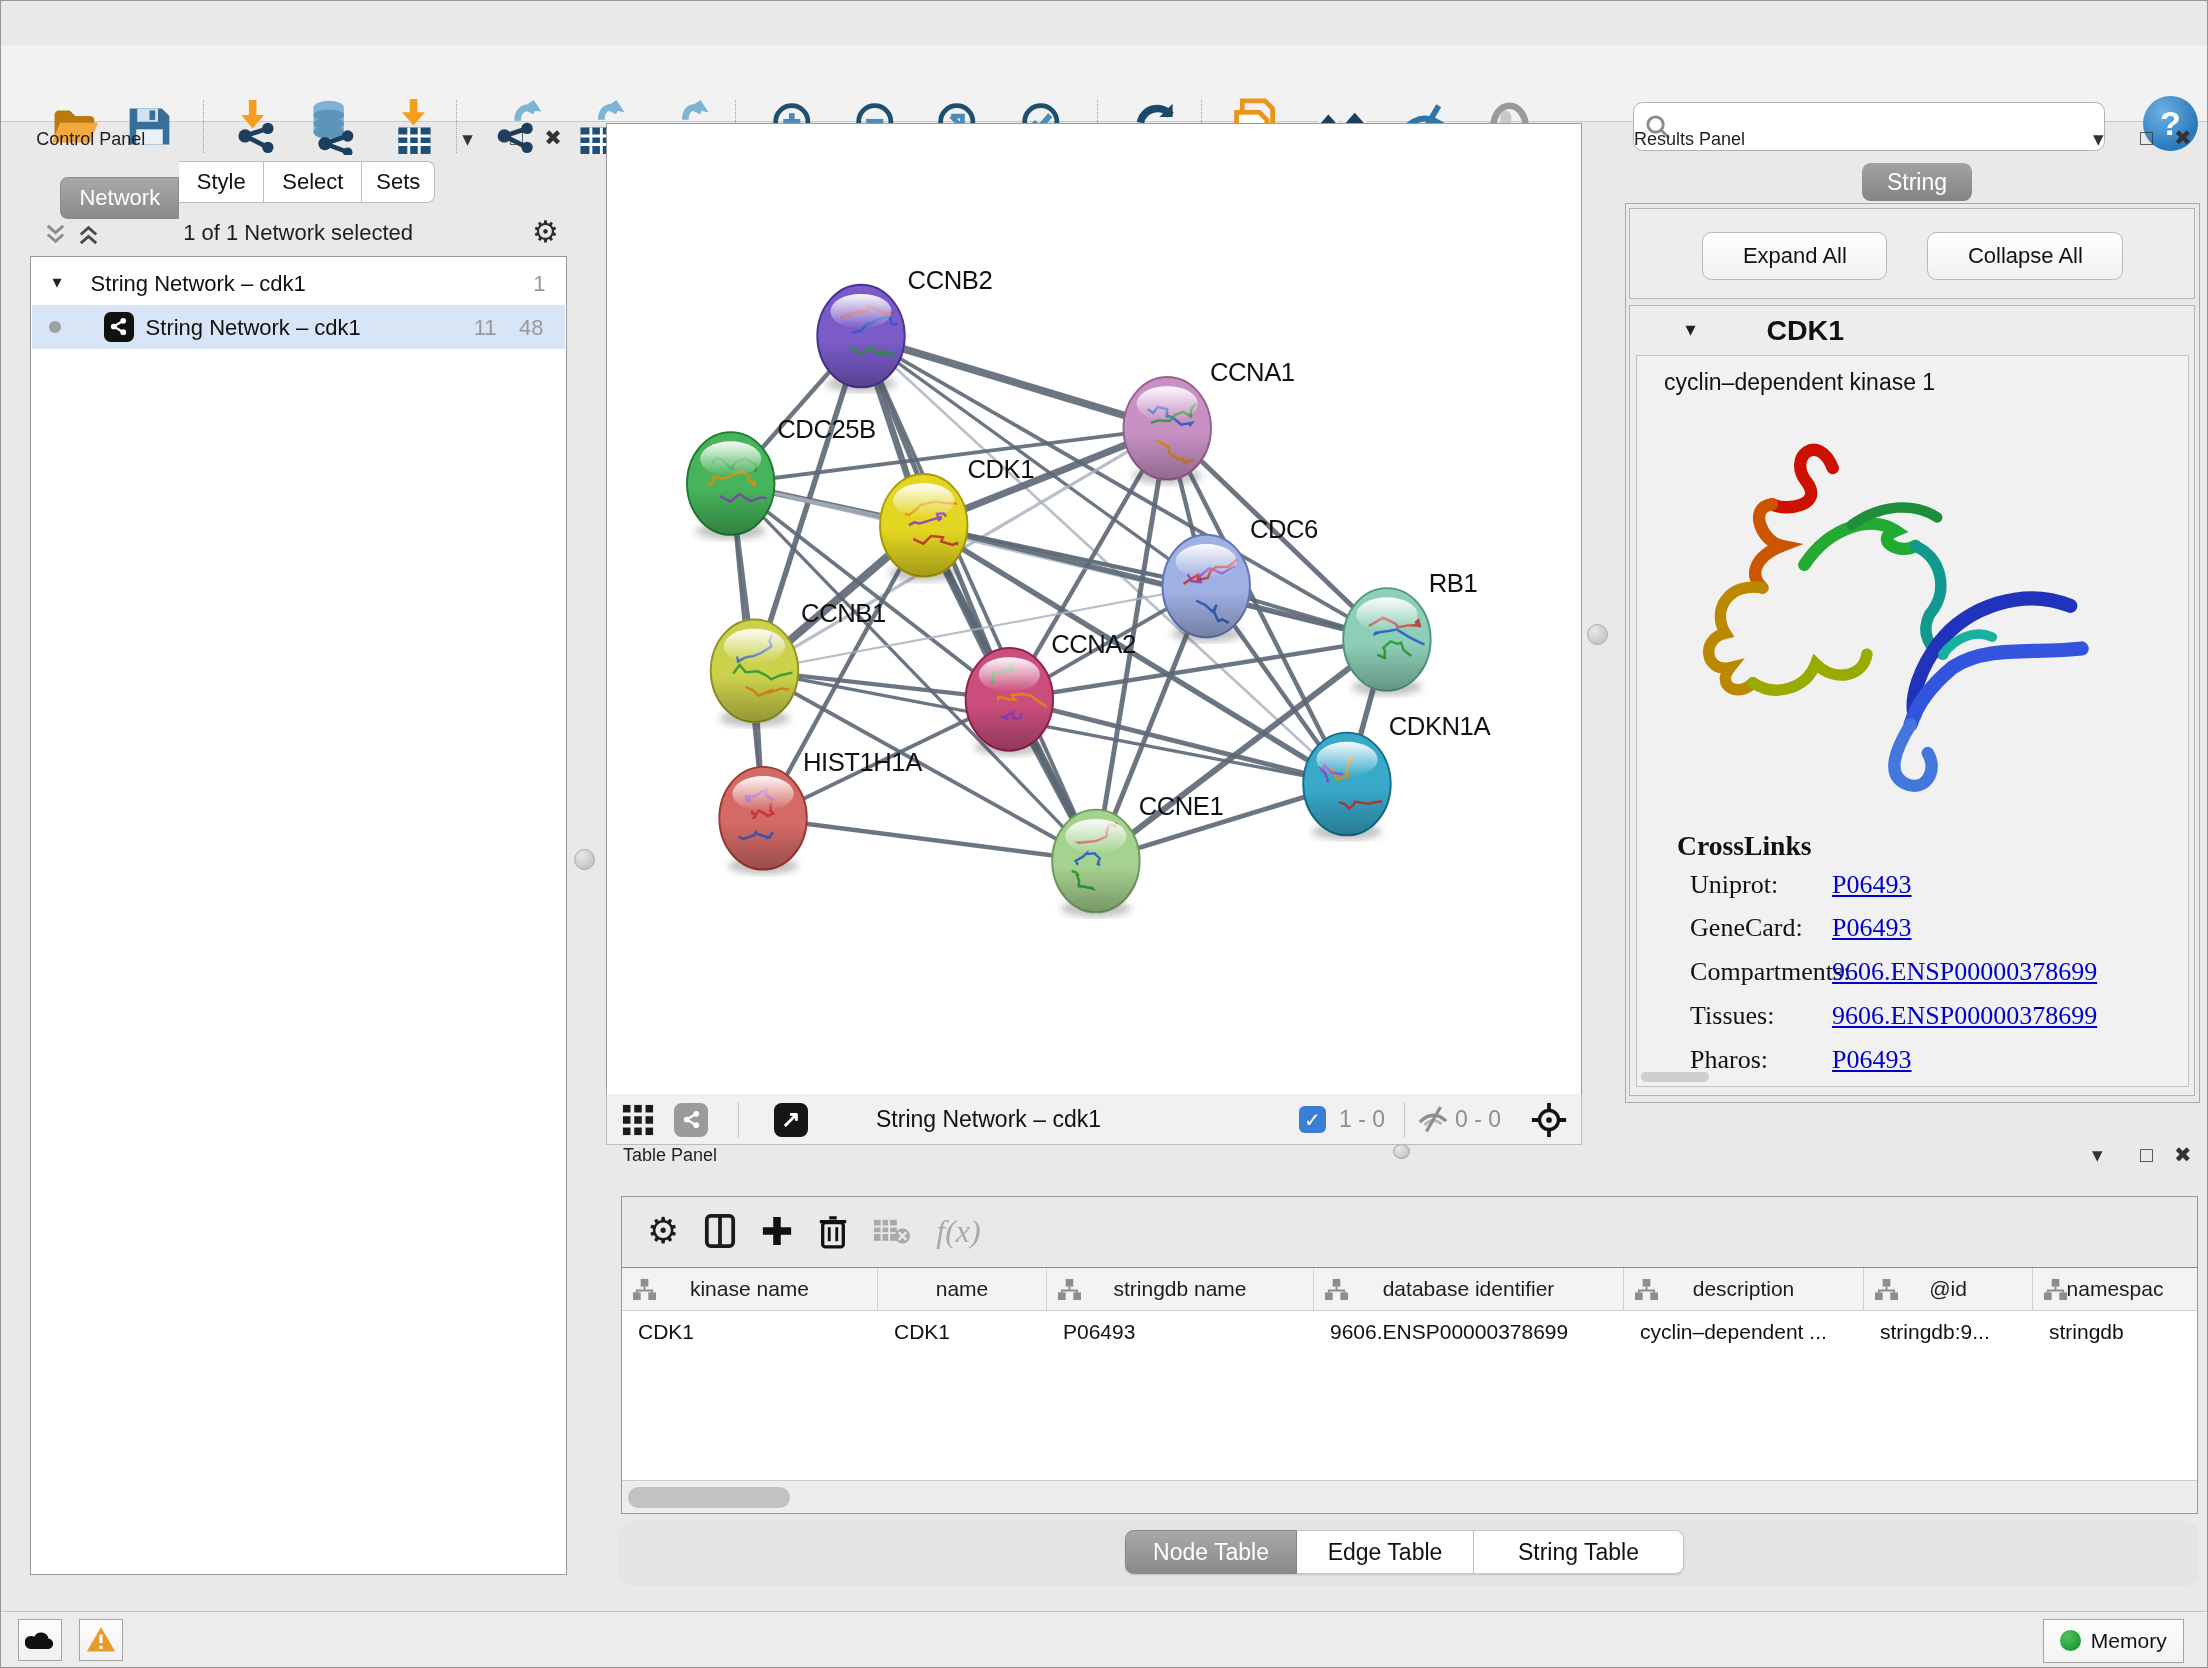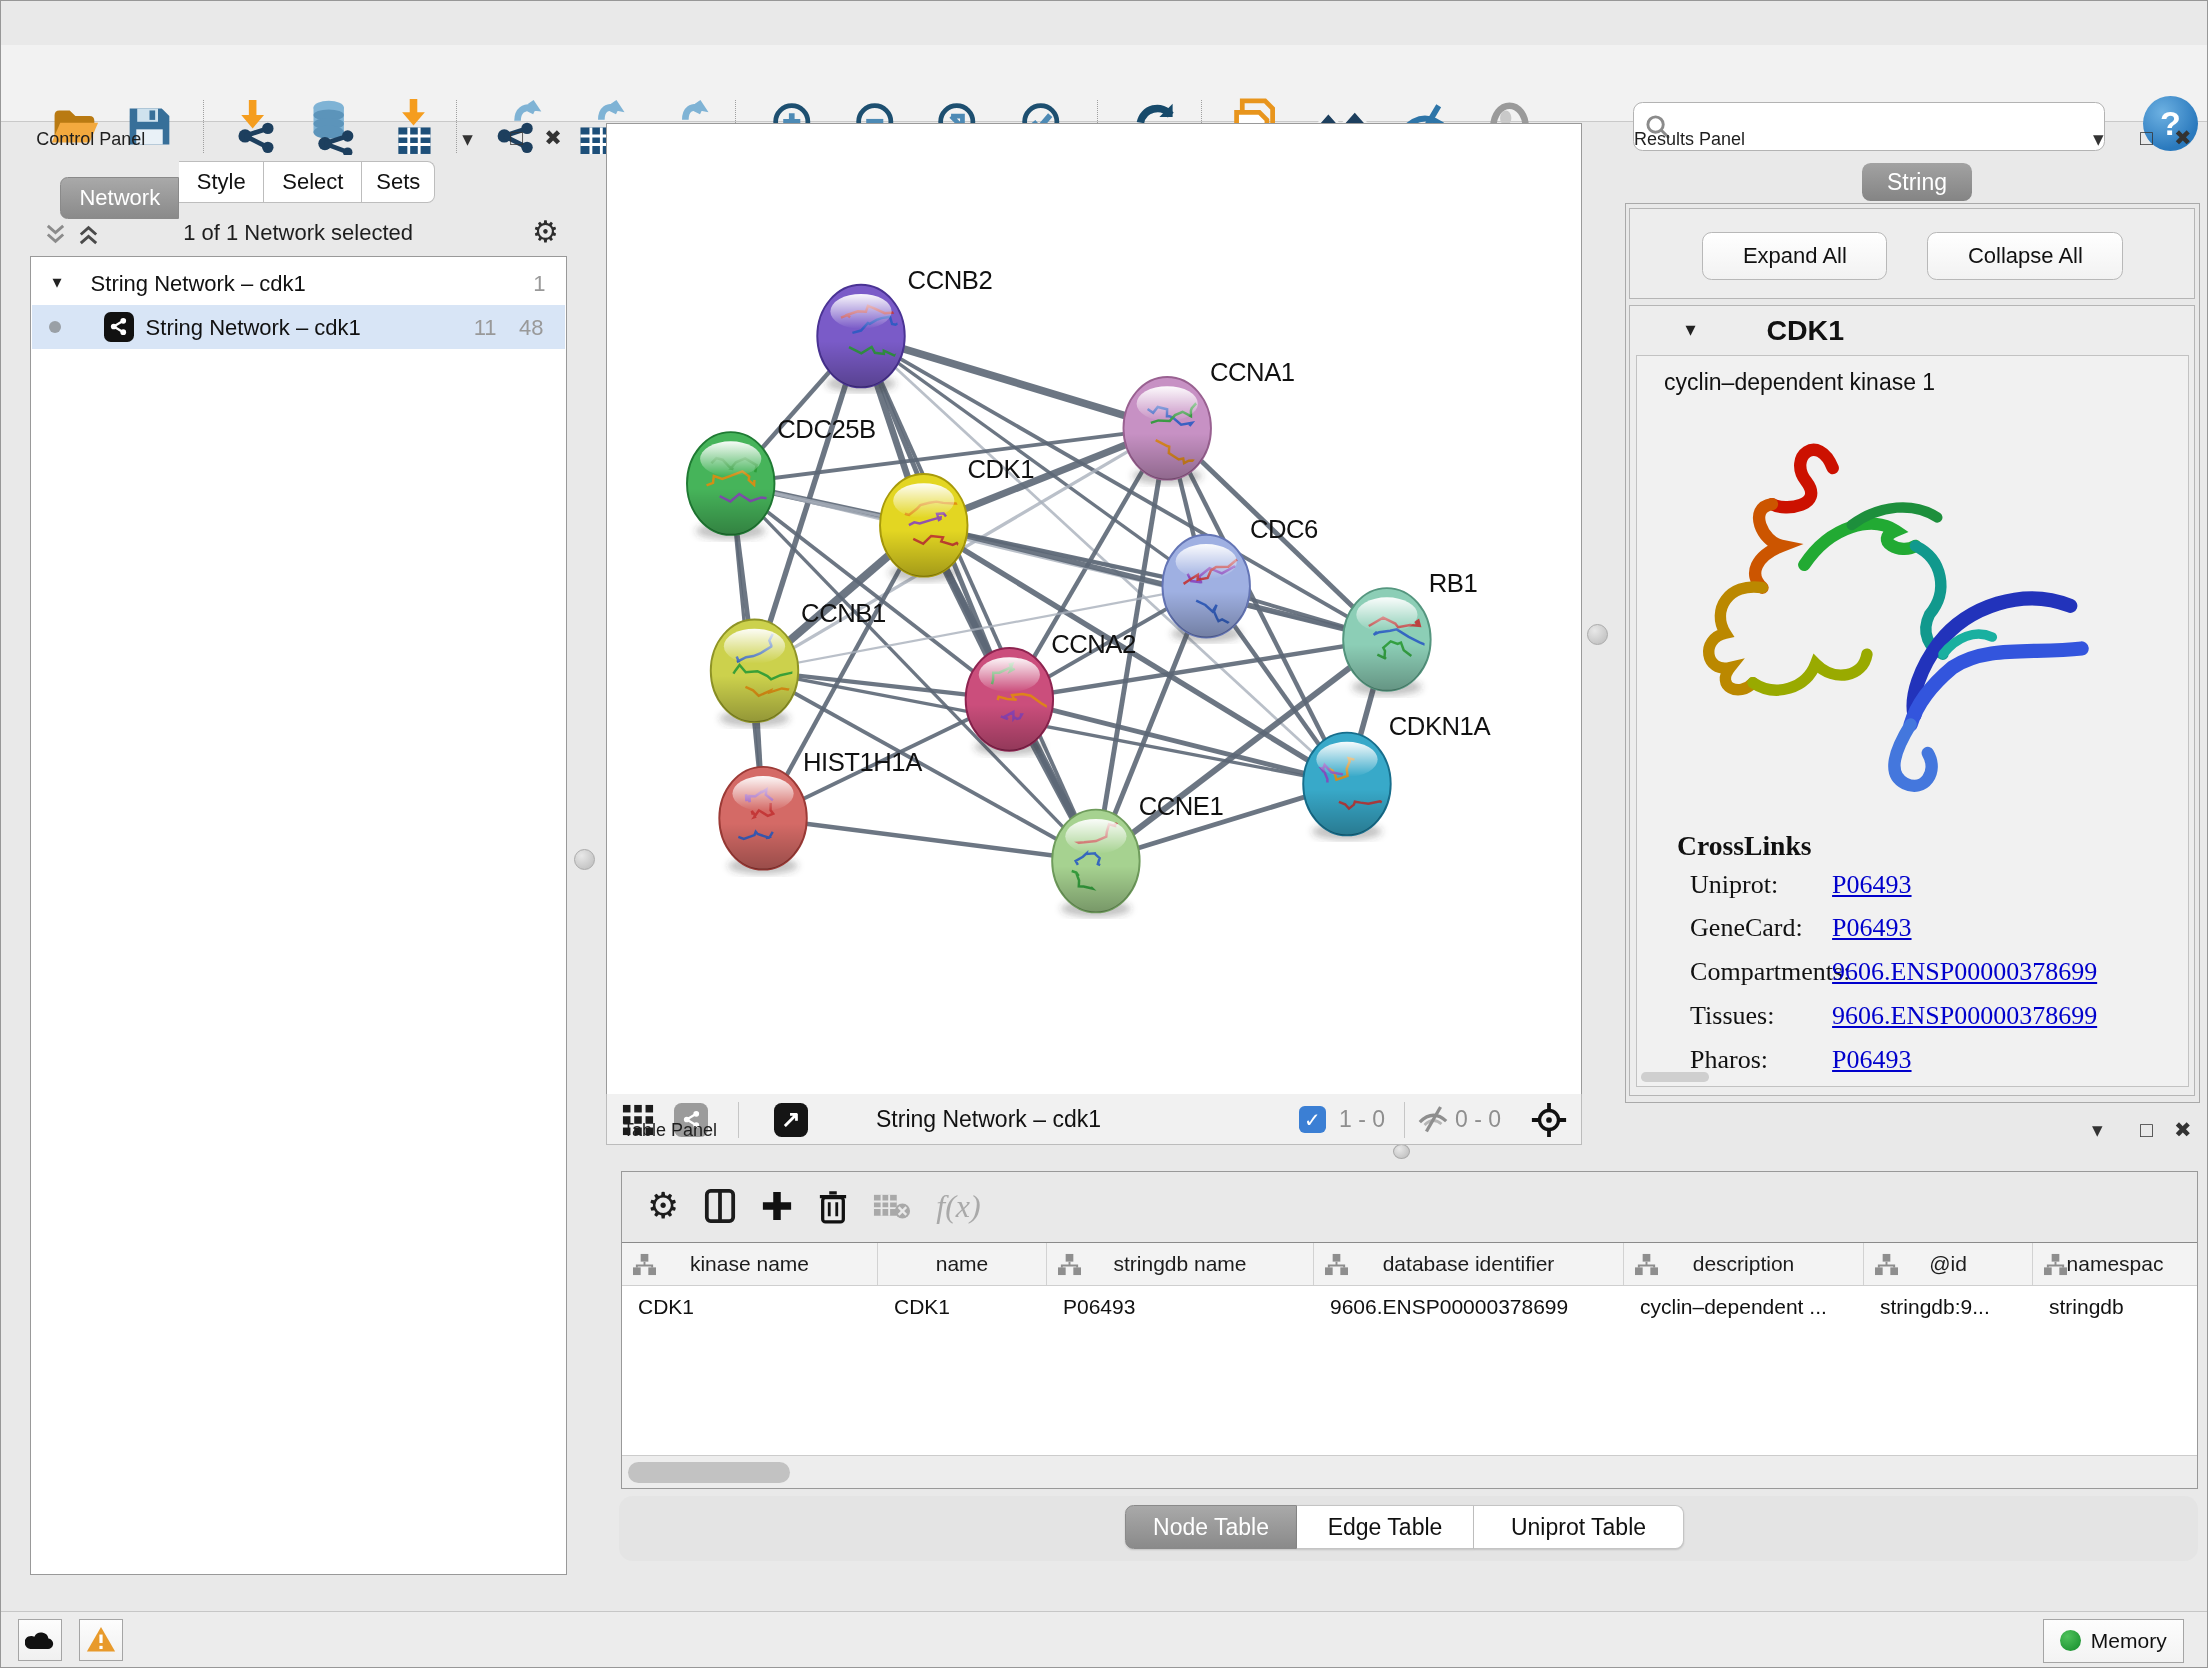"Table Panel" .table-panel { top: 1106px -> 1131px }
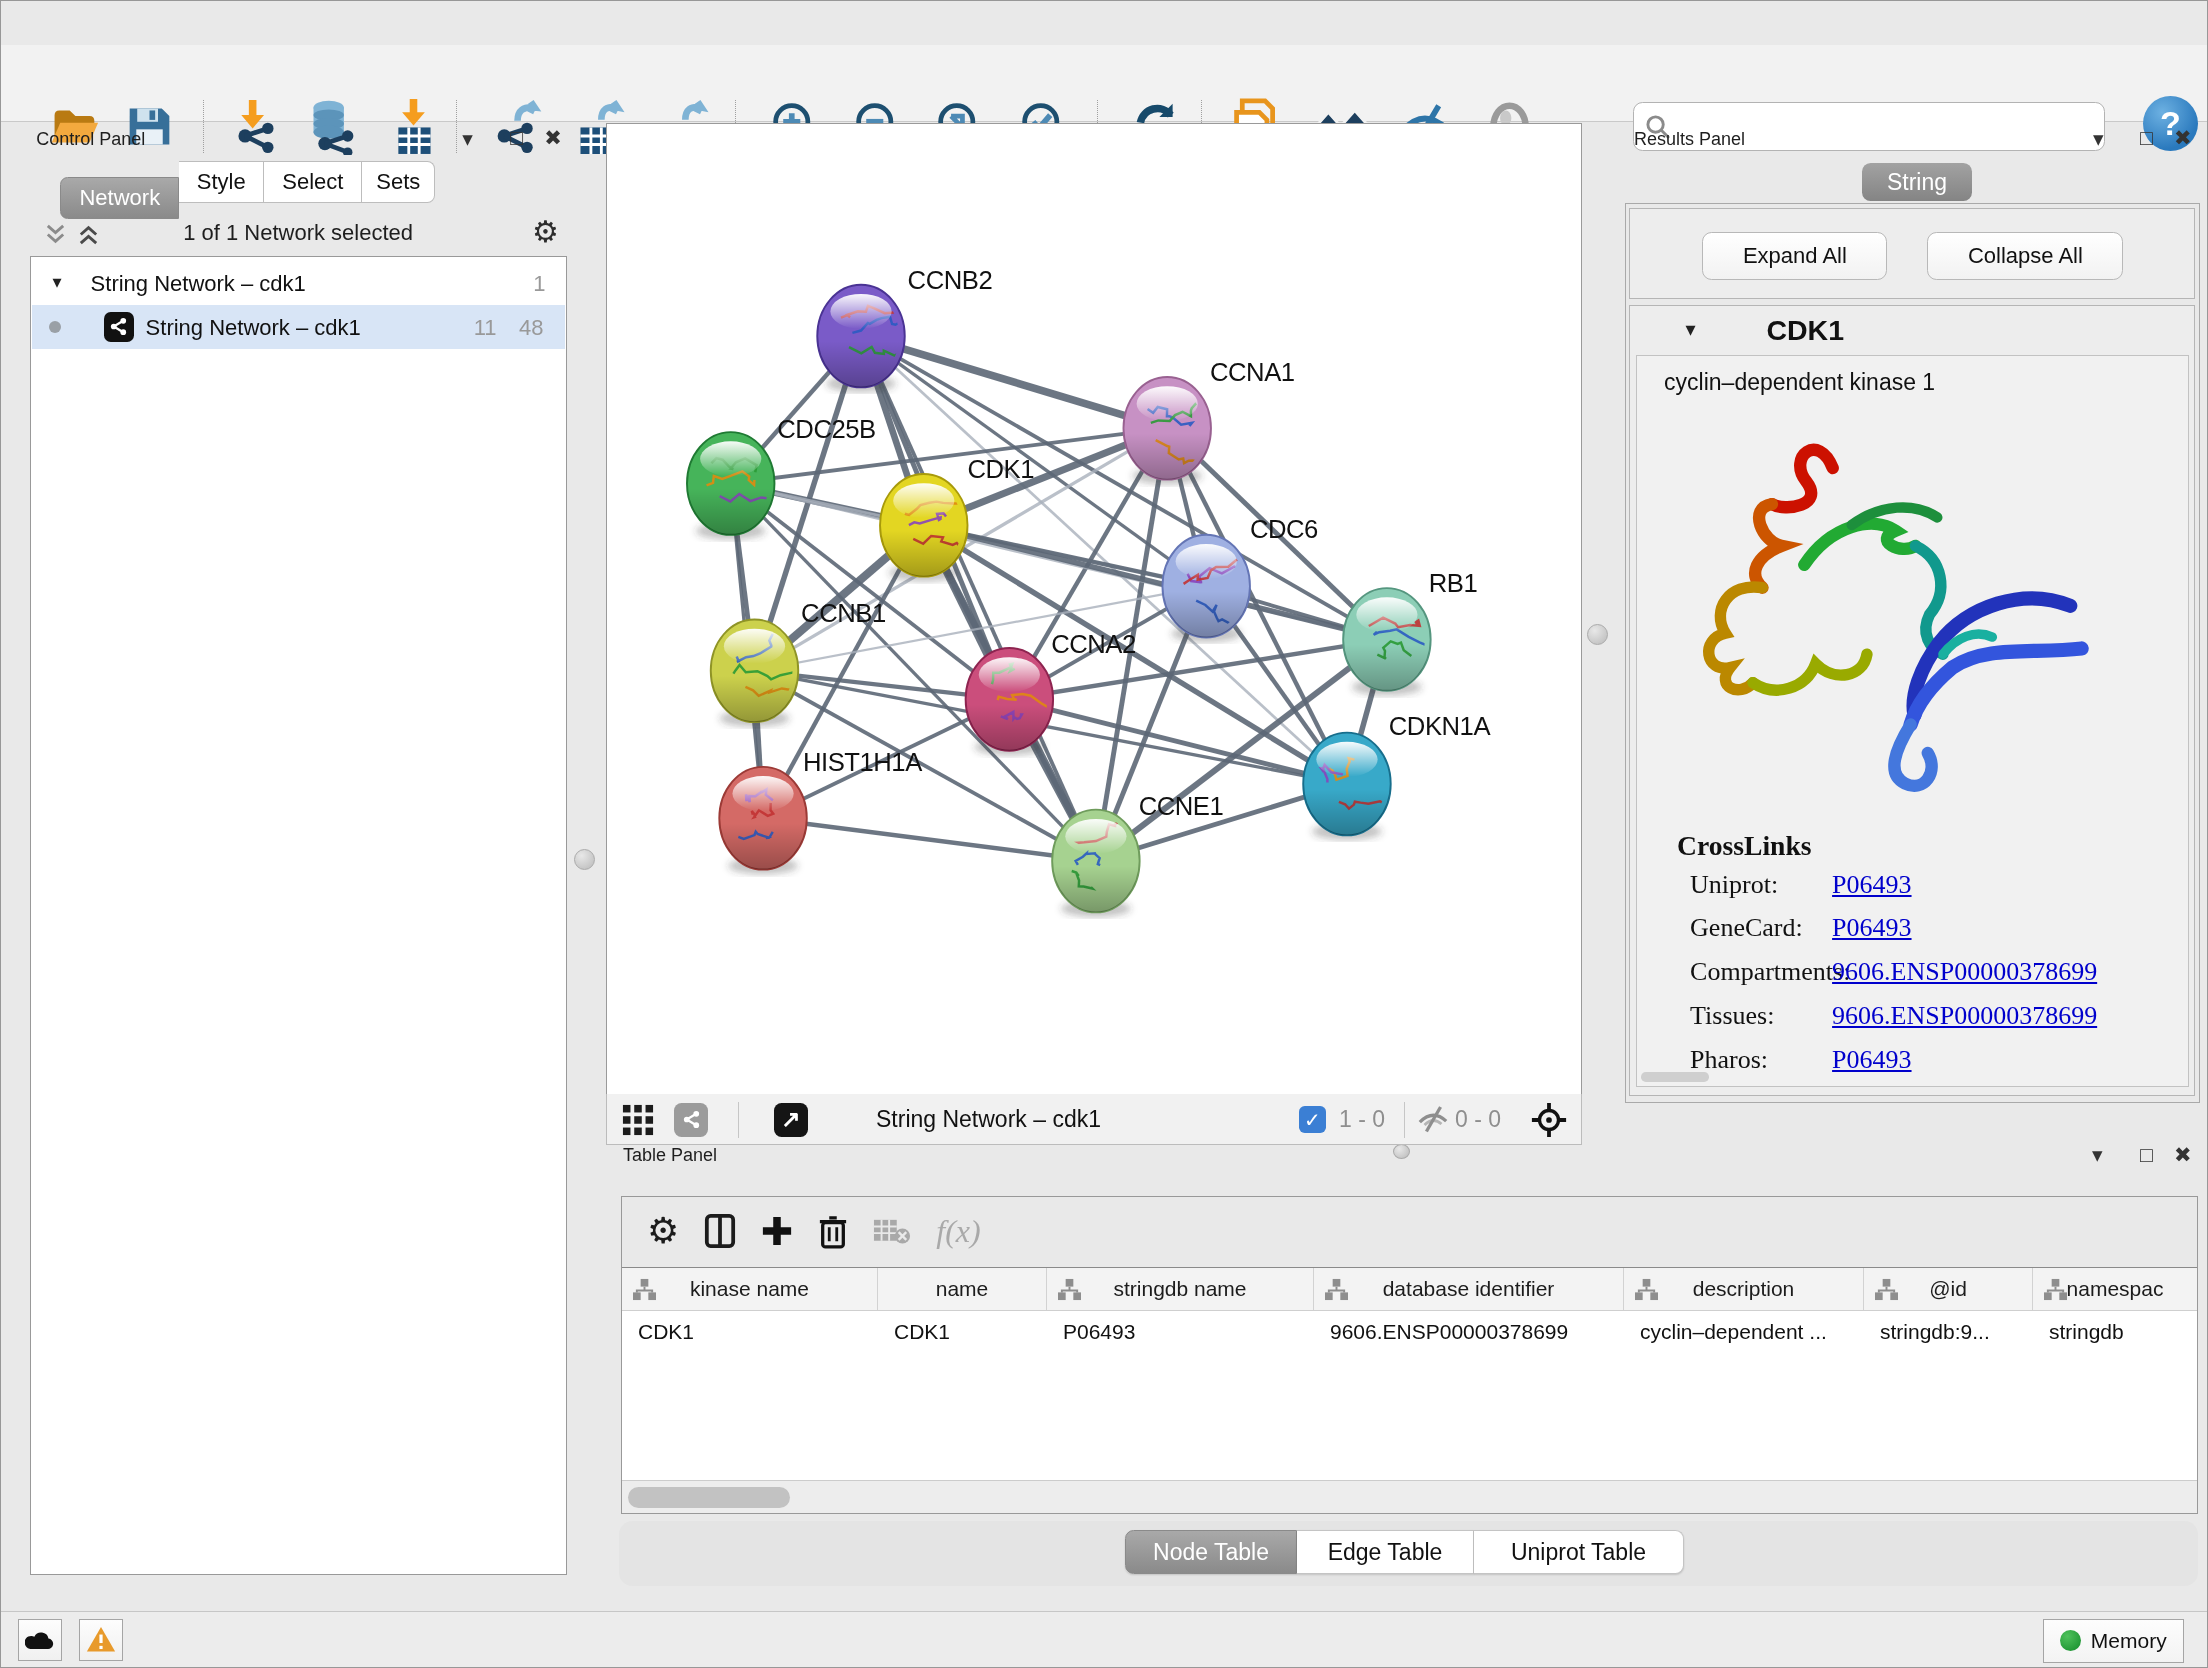"Uniprot Table" div.tp-tab { text: Uniprot -> String }
